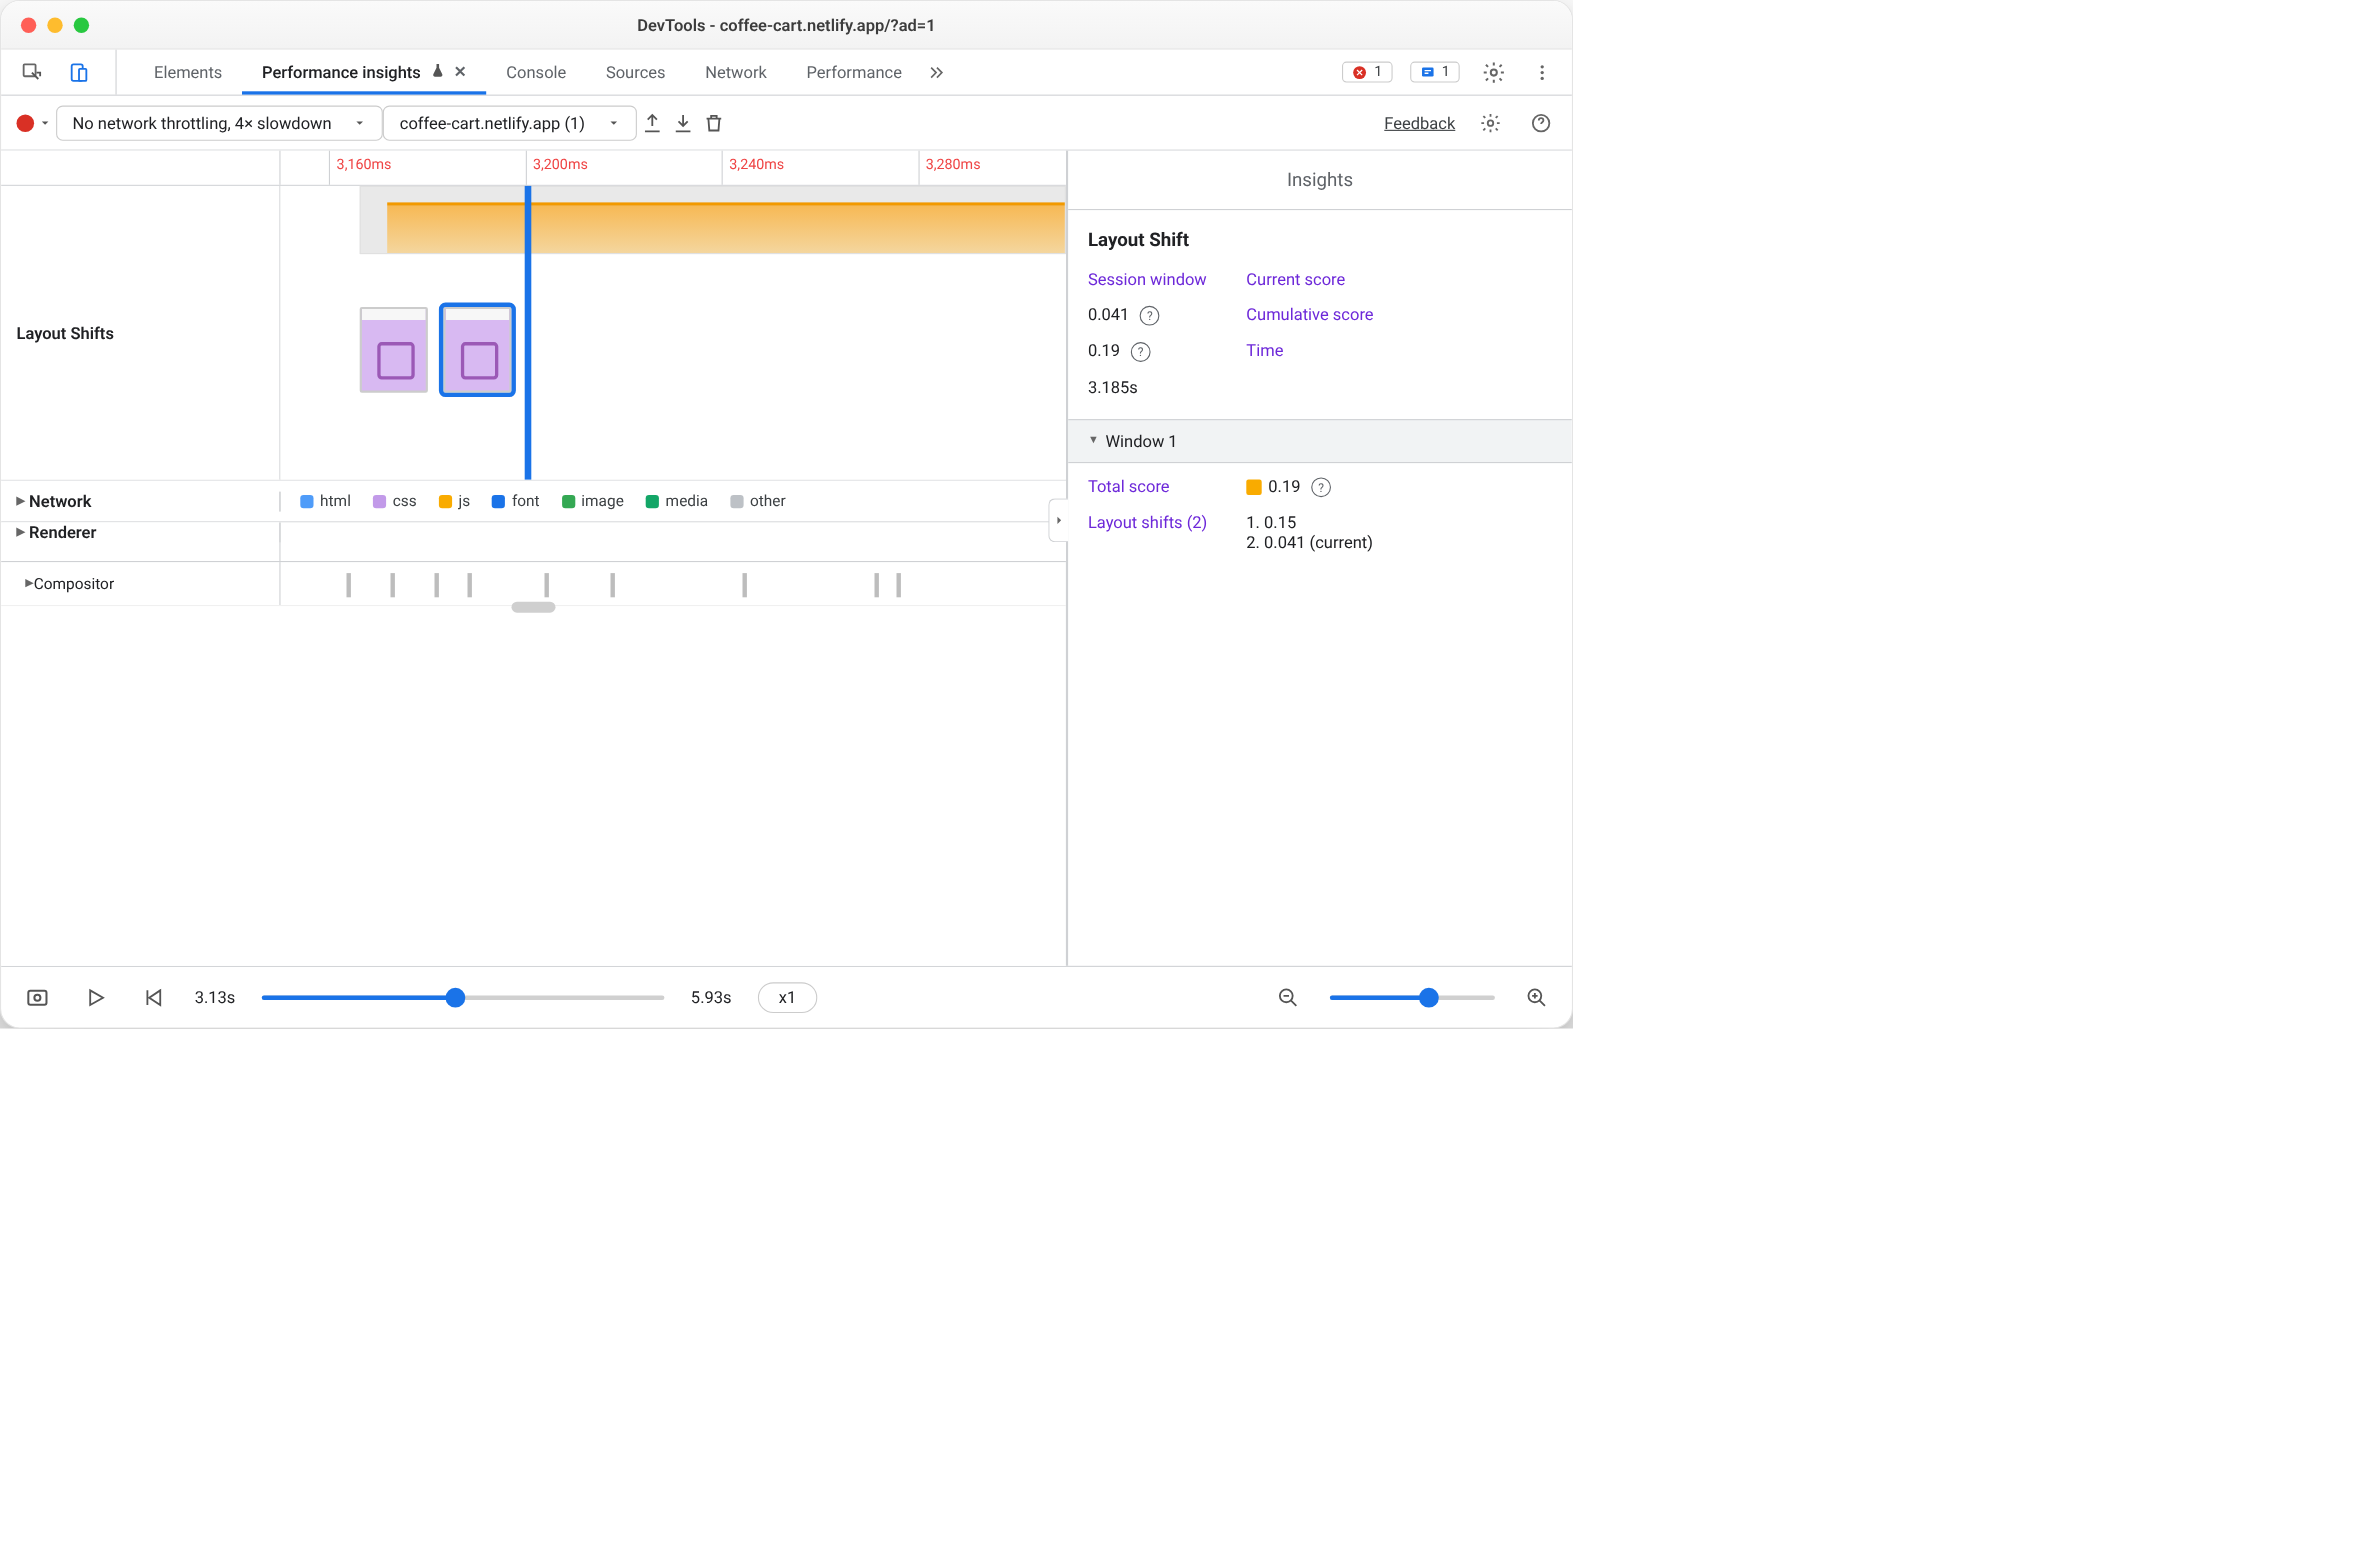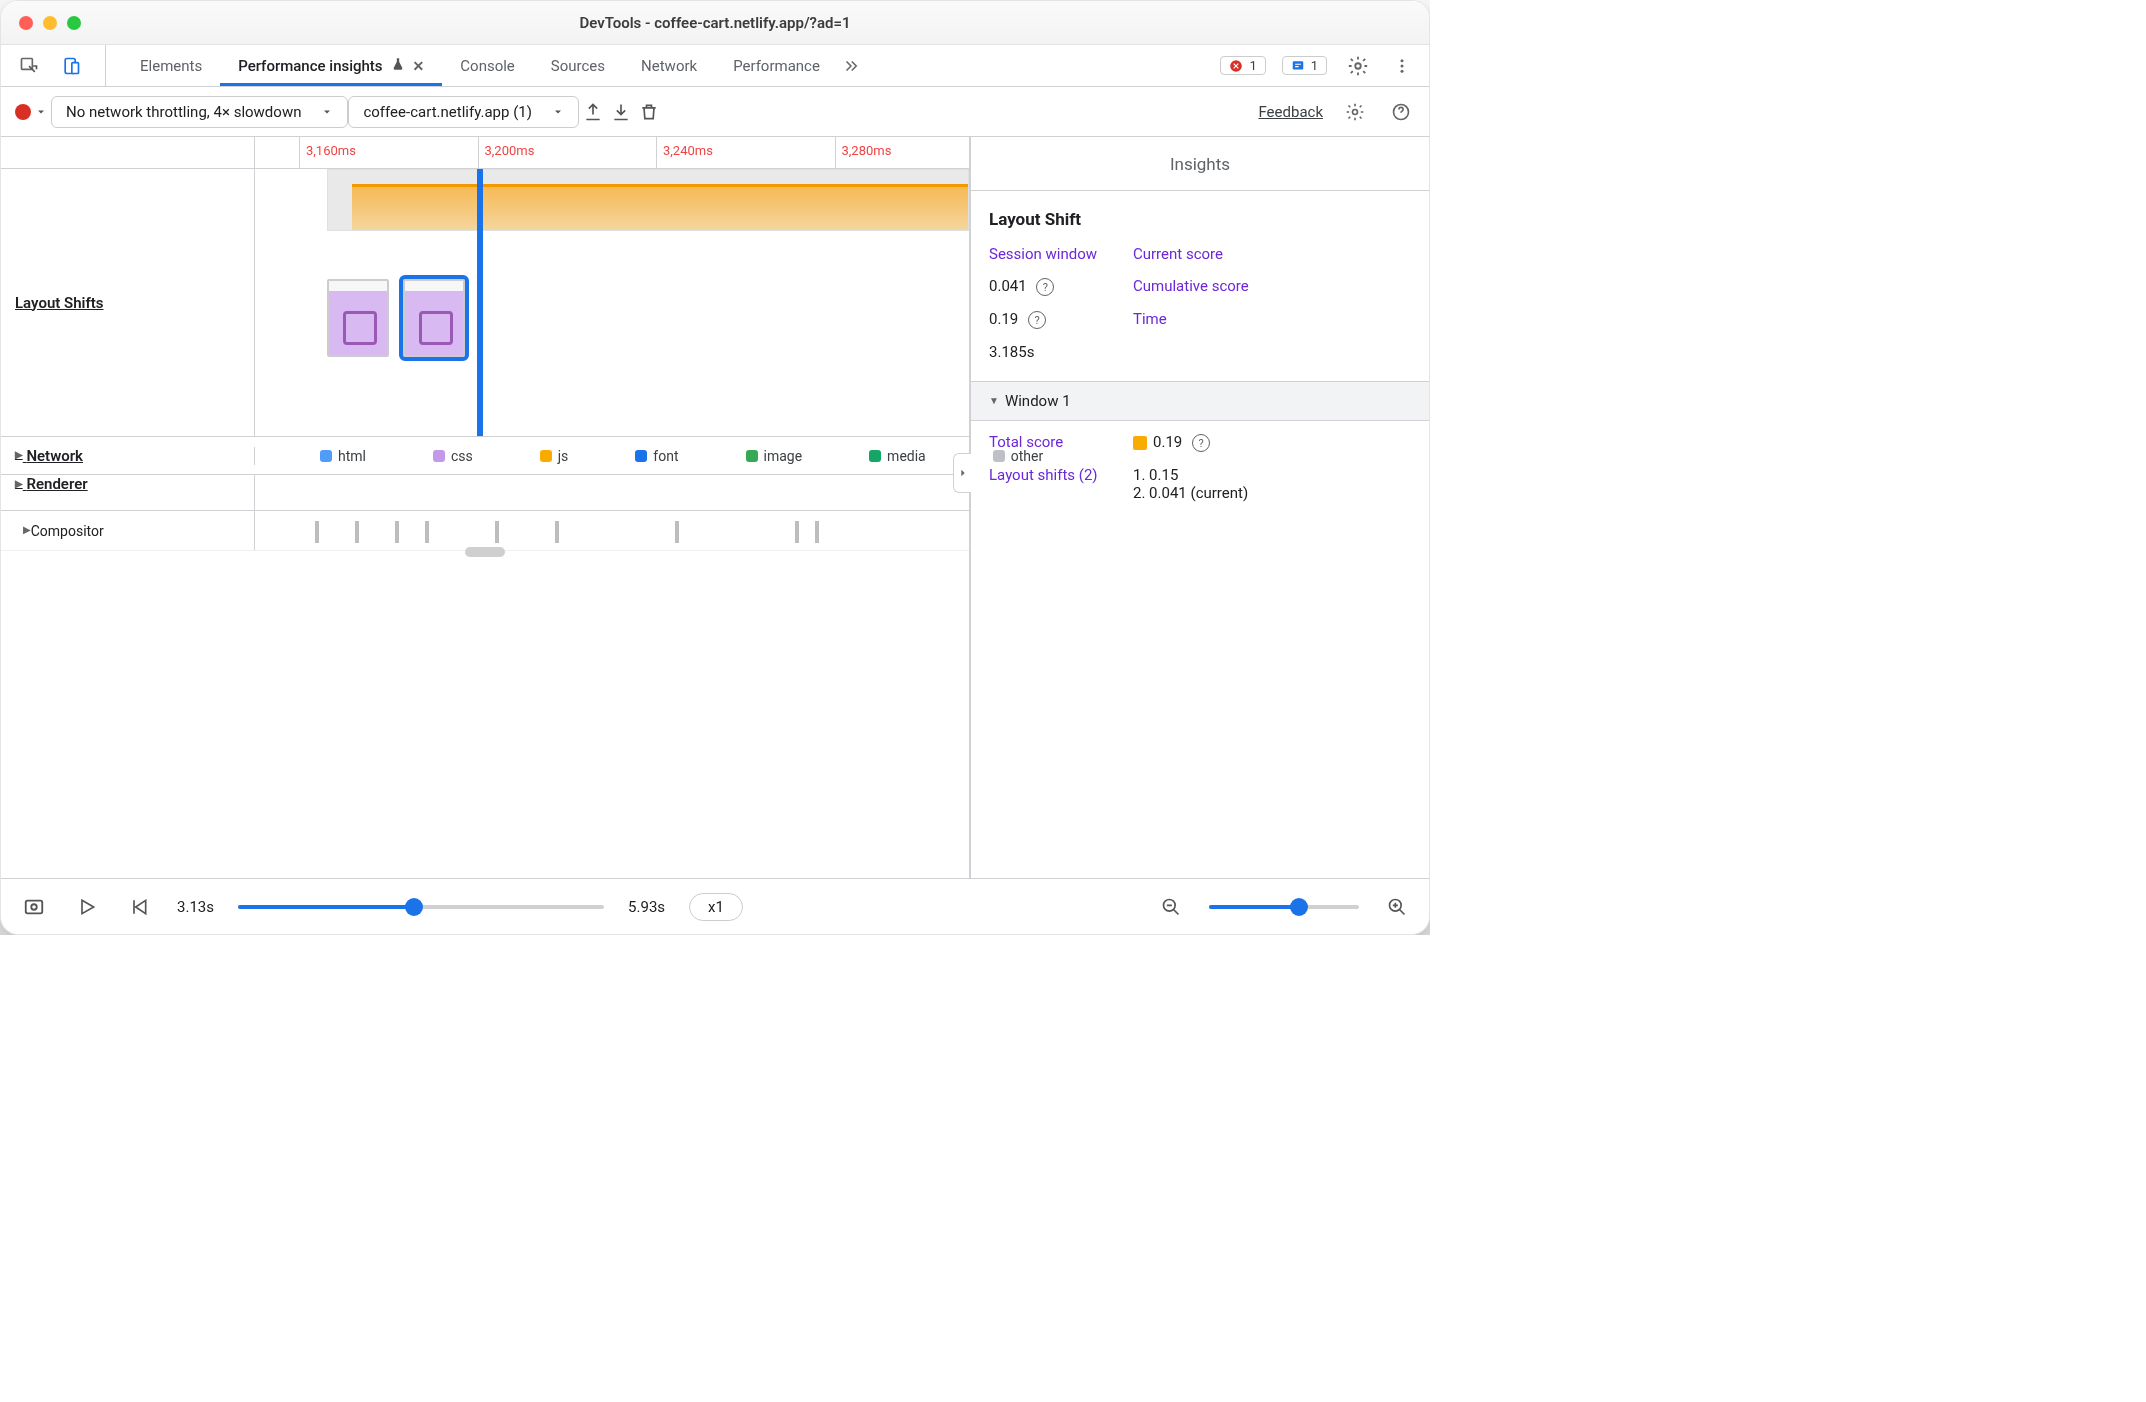"Layout Shifts" .labels .label-row { text-decoration: underline -> none }
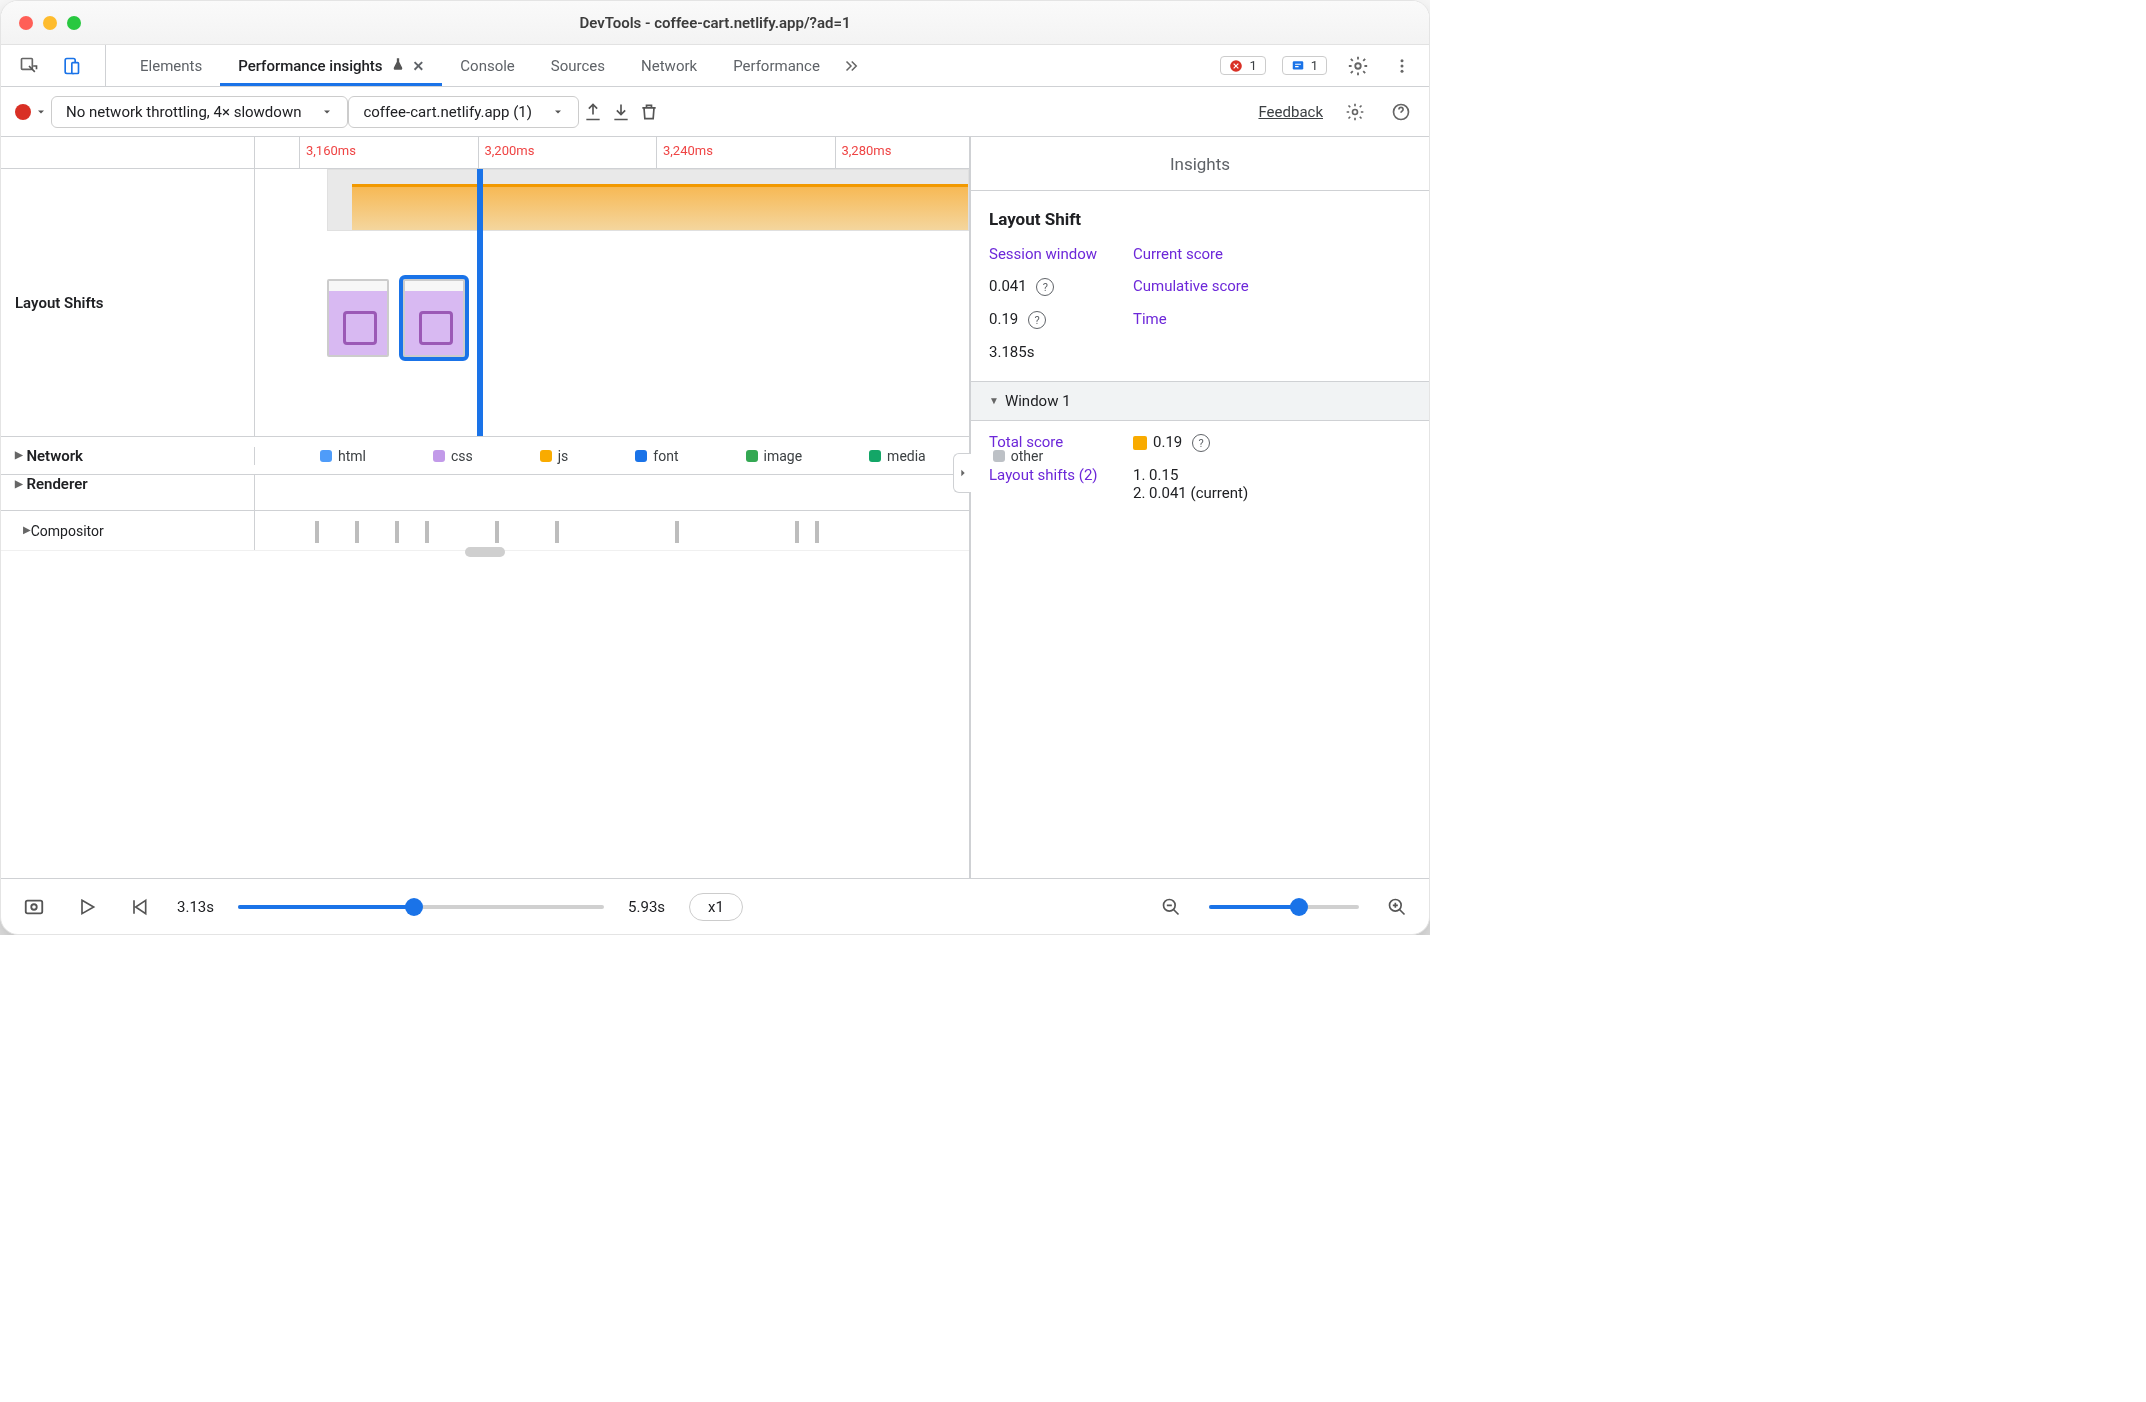"html" .legend-item { margin-left: 47px -> none }
